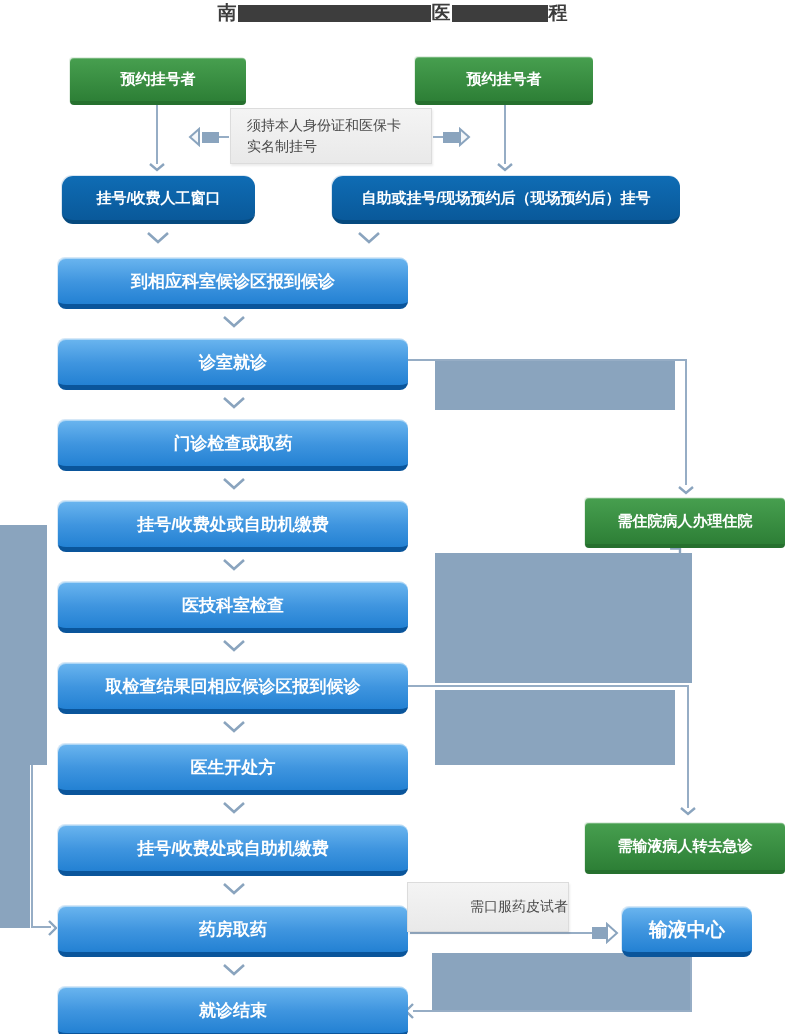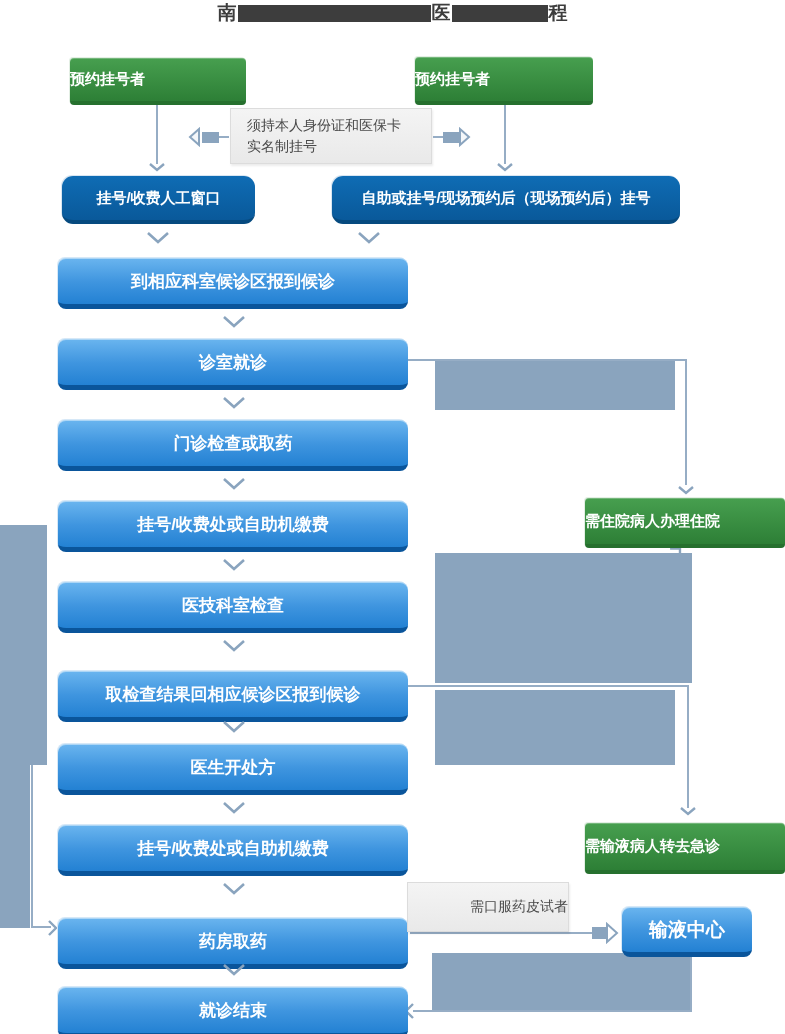"预约挂号者" .gbox { justify-content: flex-start -> center }
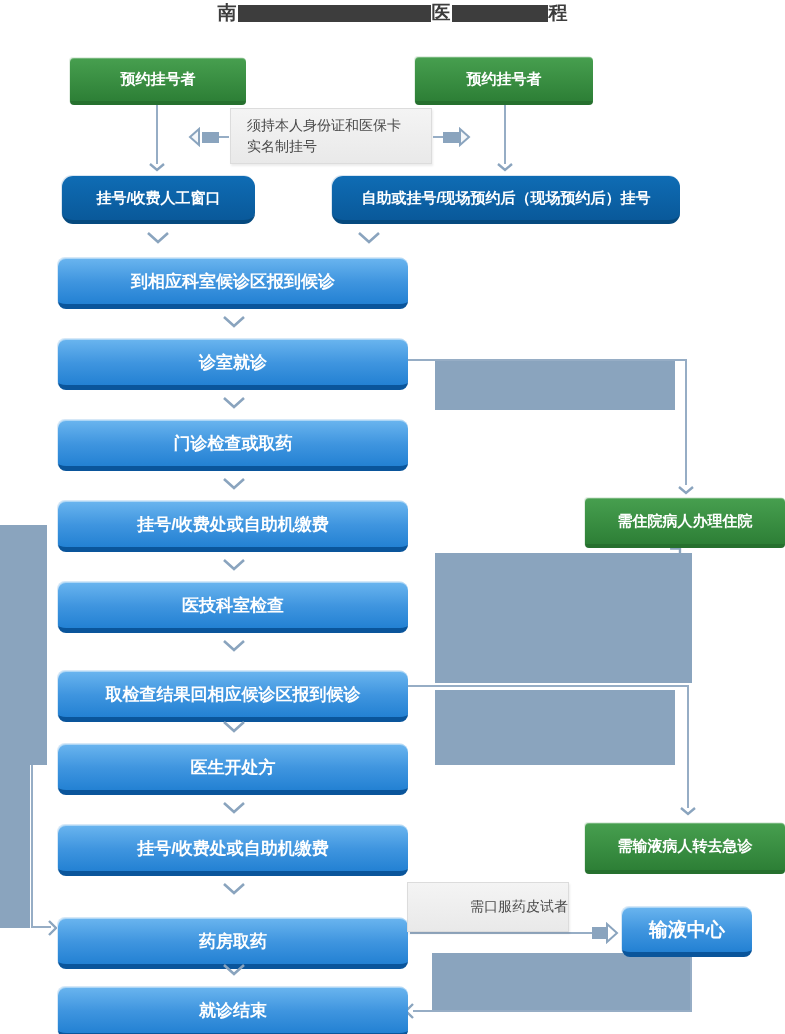"取检查结果回相应候诊区报到候诊" div.glossy { margin-top: 8px -> none }
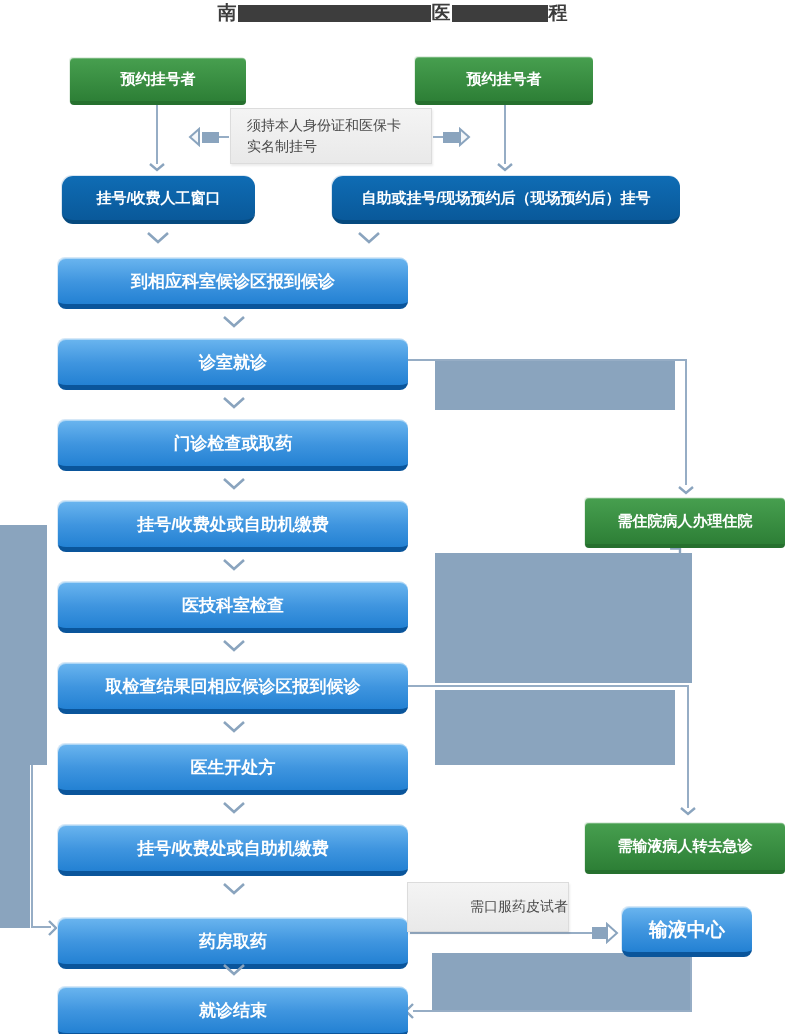"药房取药" div.glossy { margin-top: 12px -> none }
